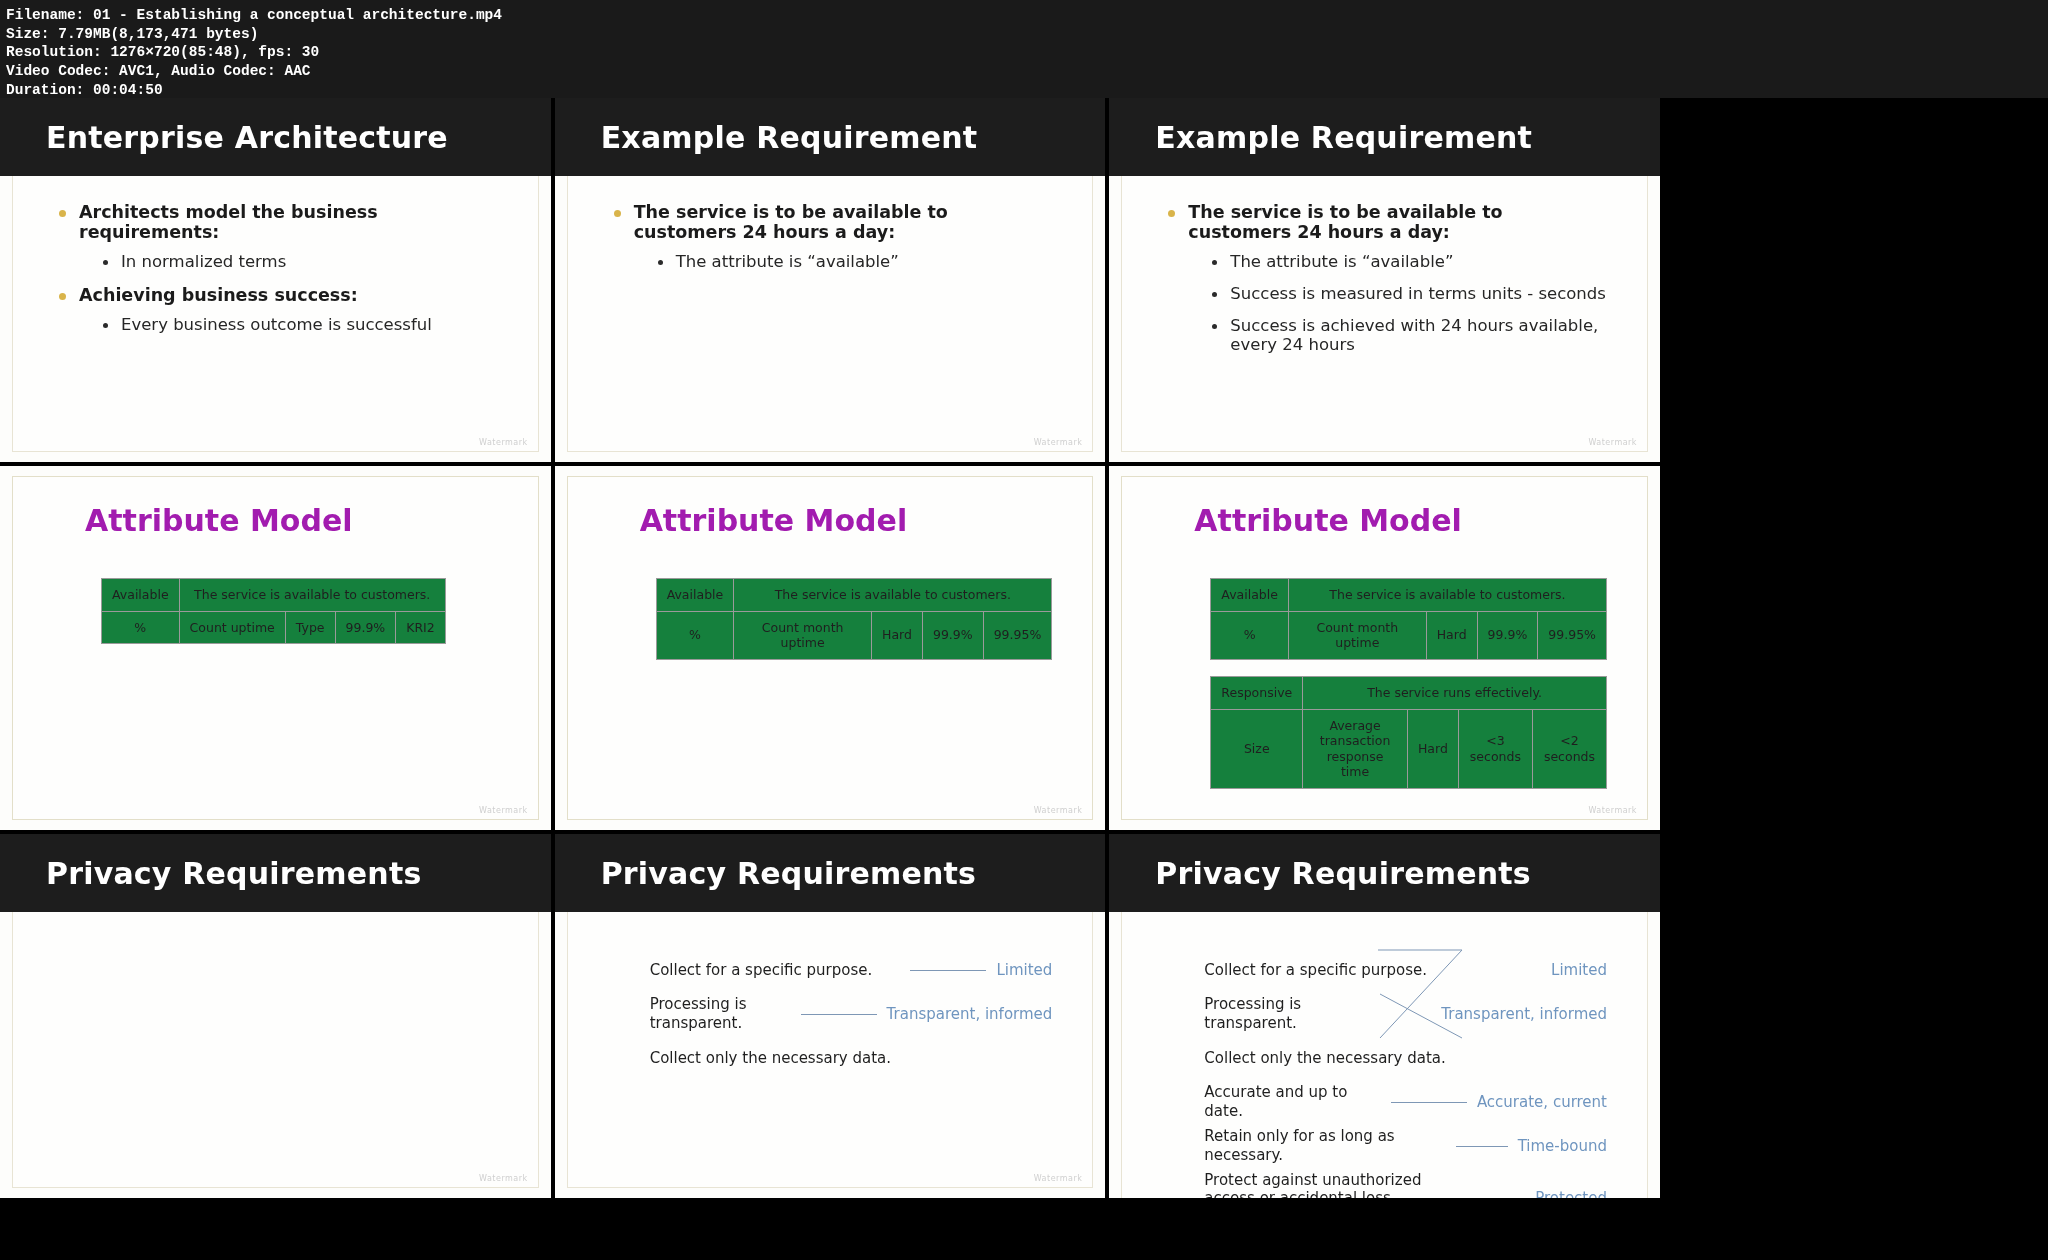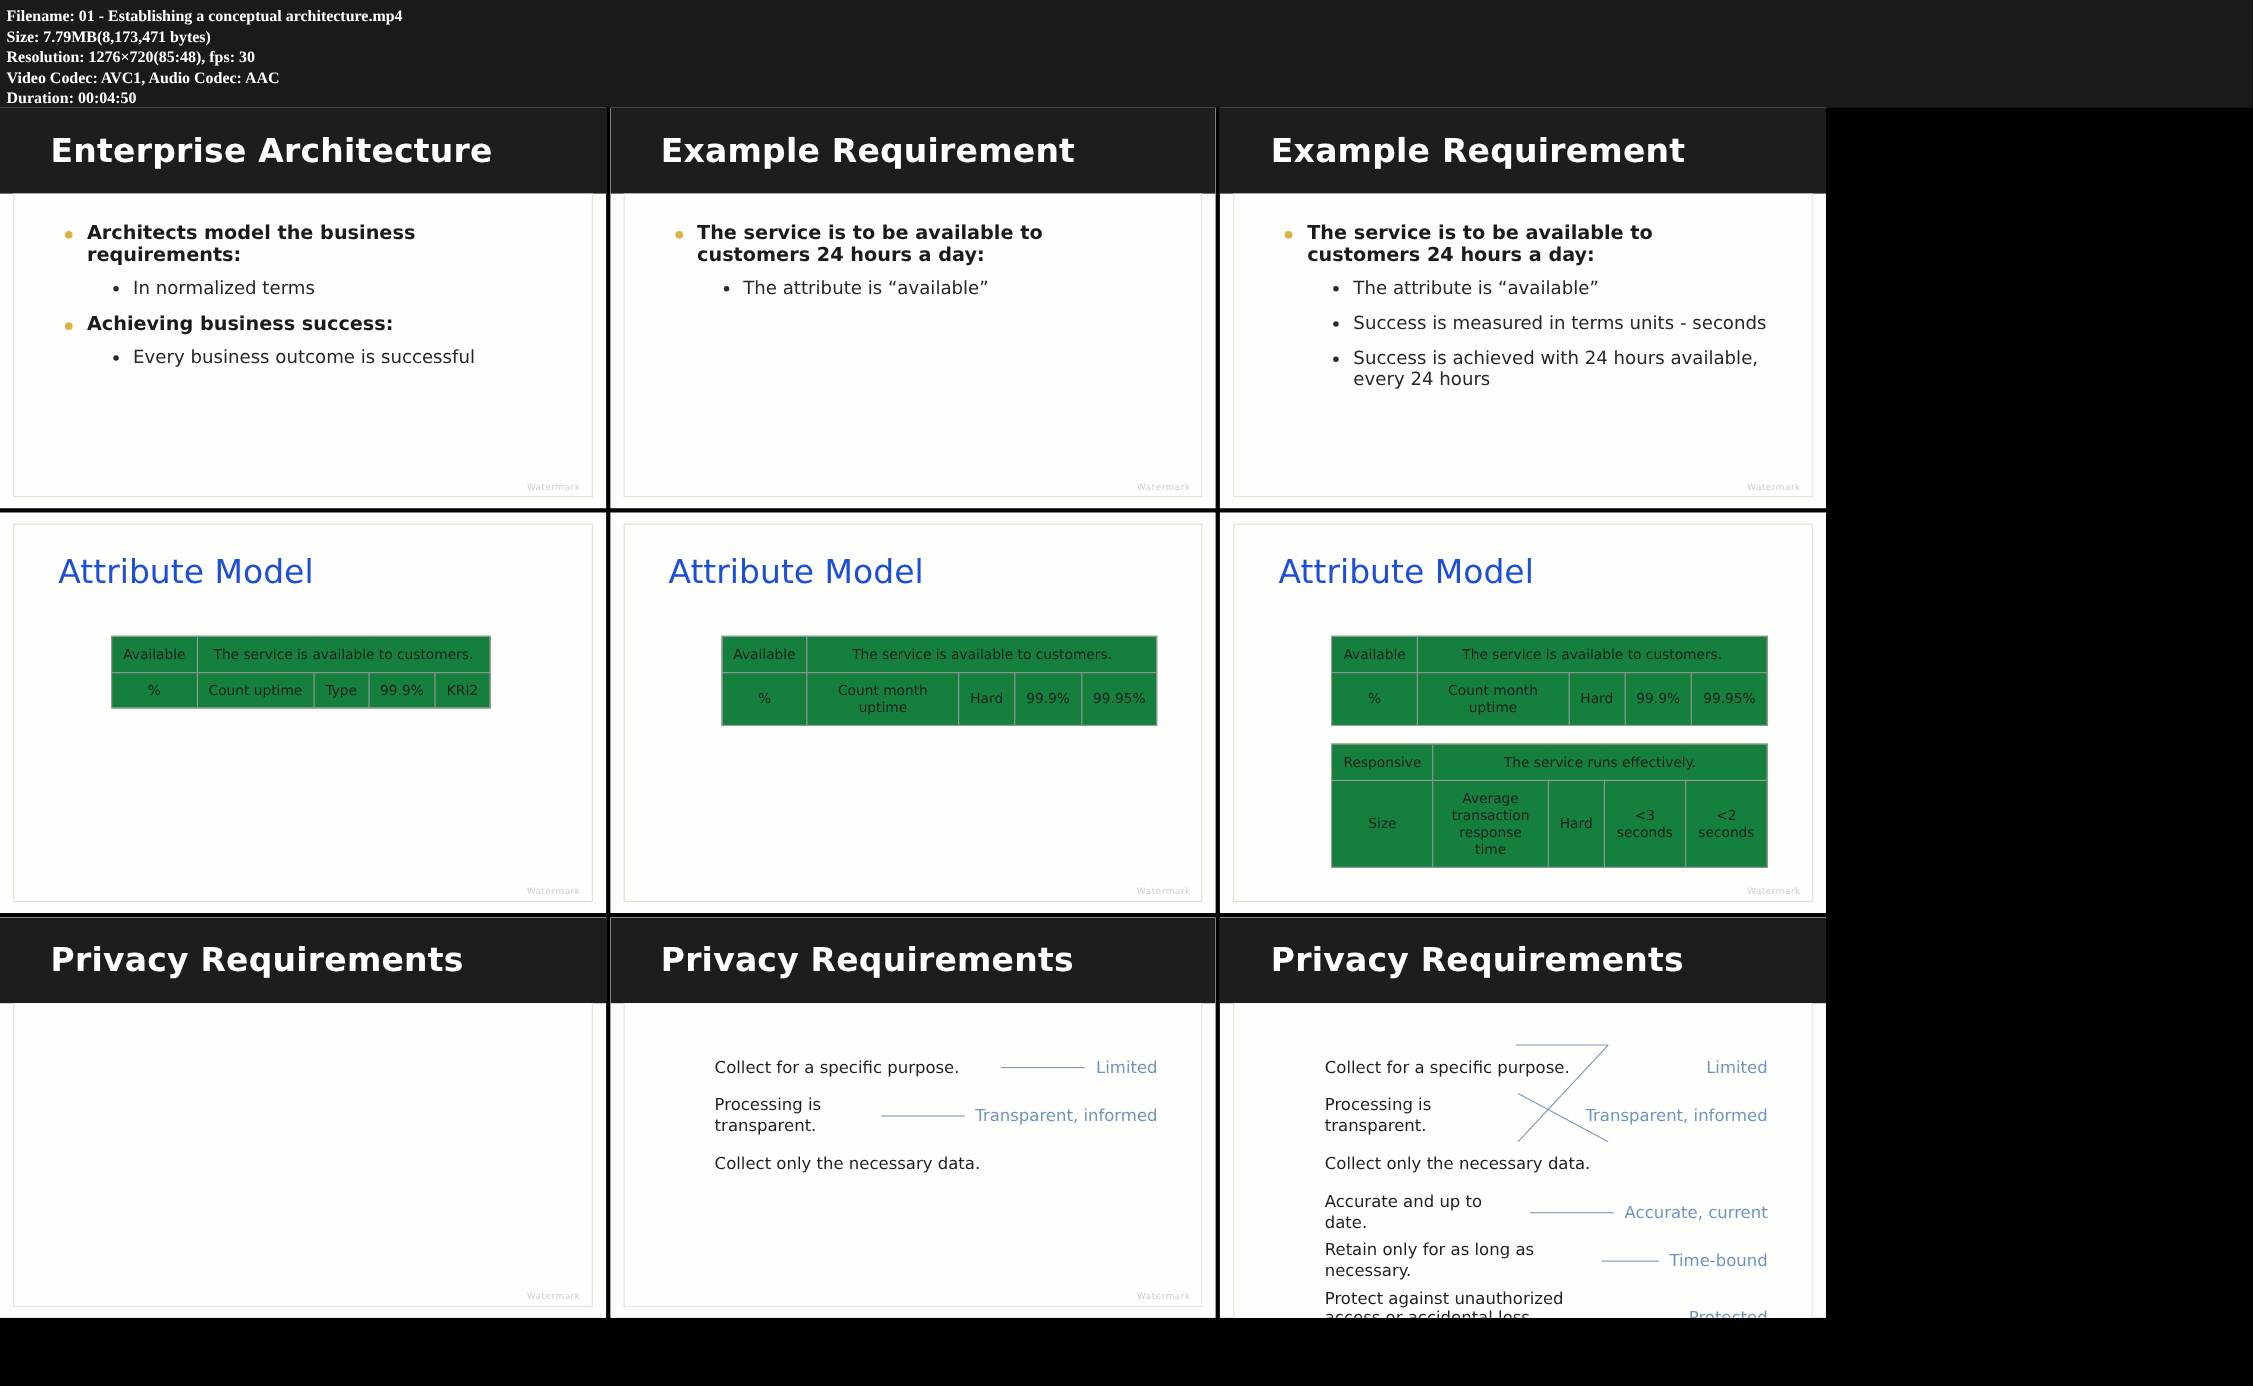"Filename: 01 - Establishing a" .meta { font-family: Liberation Serif, serif -> Liberation Mono, monospace }
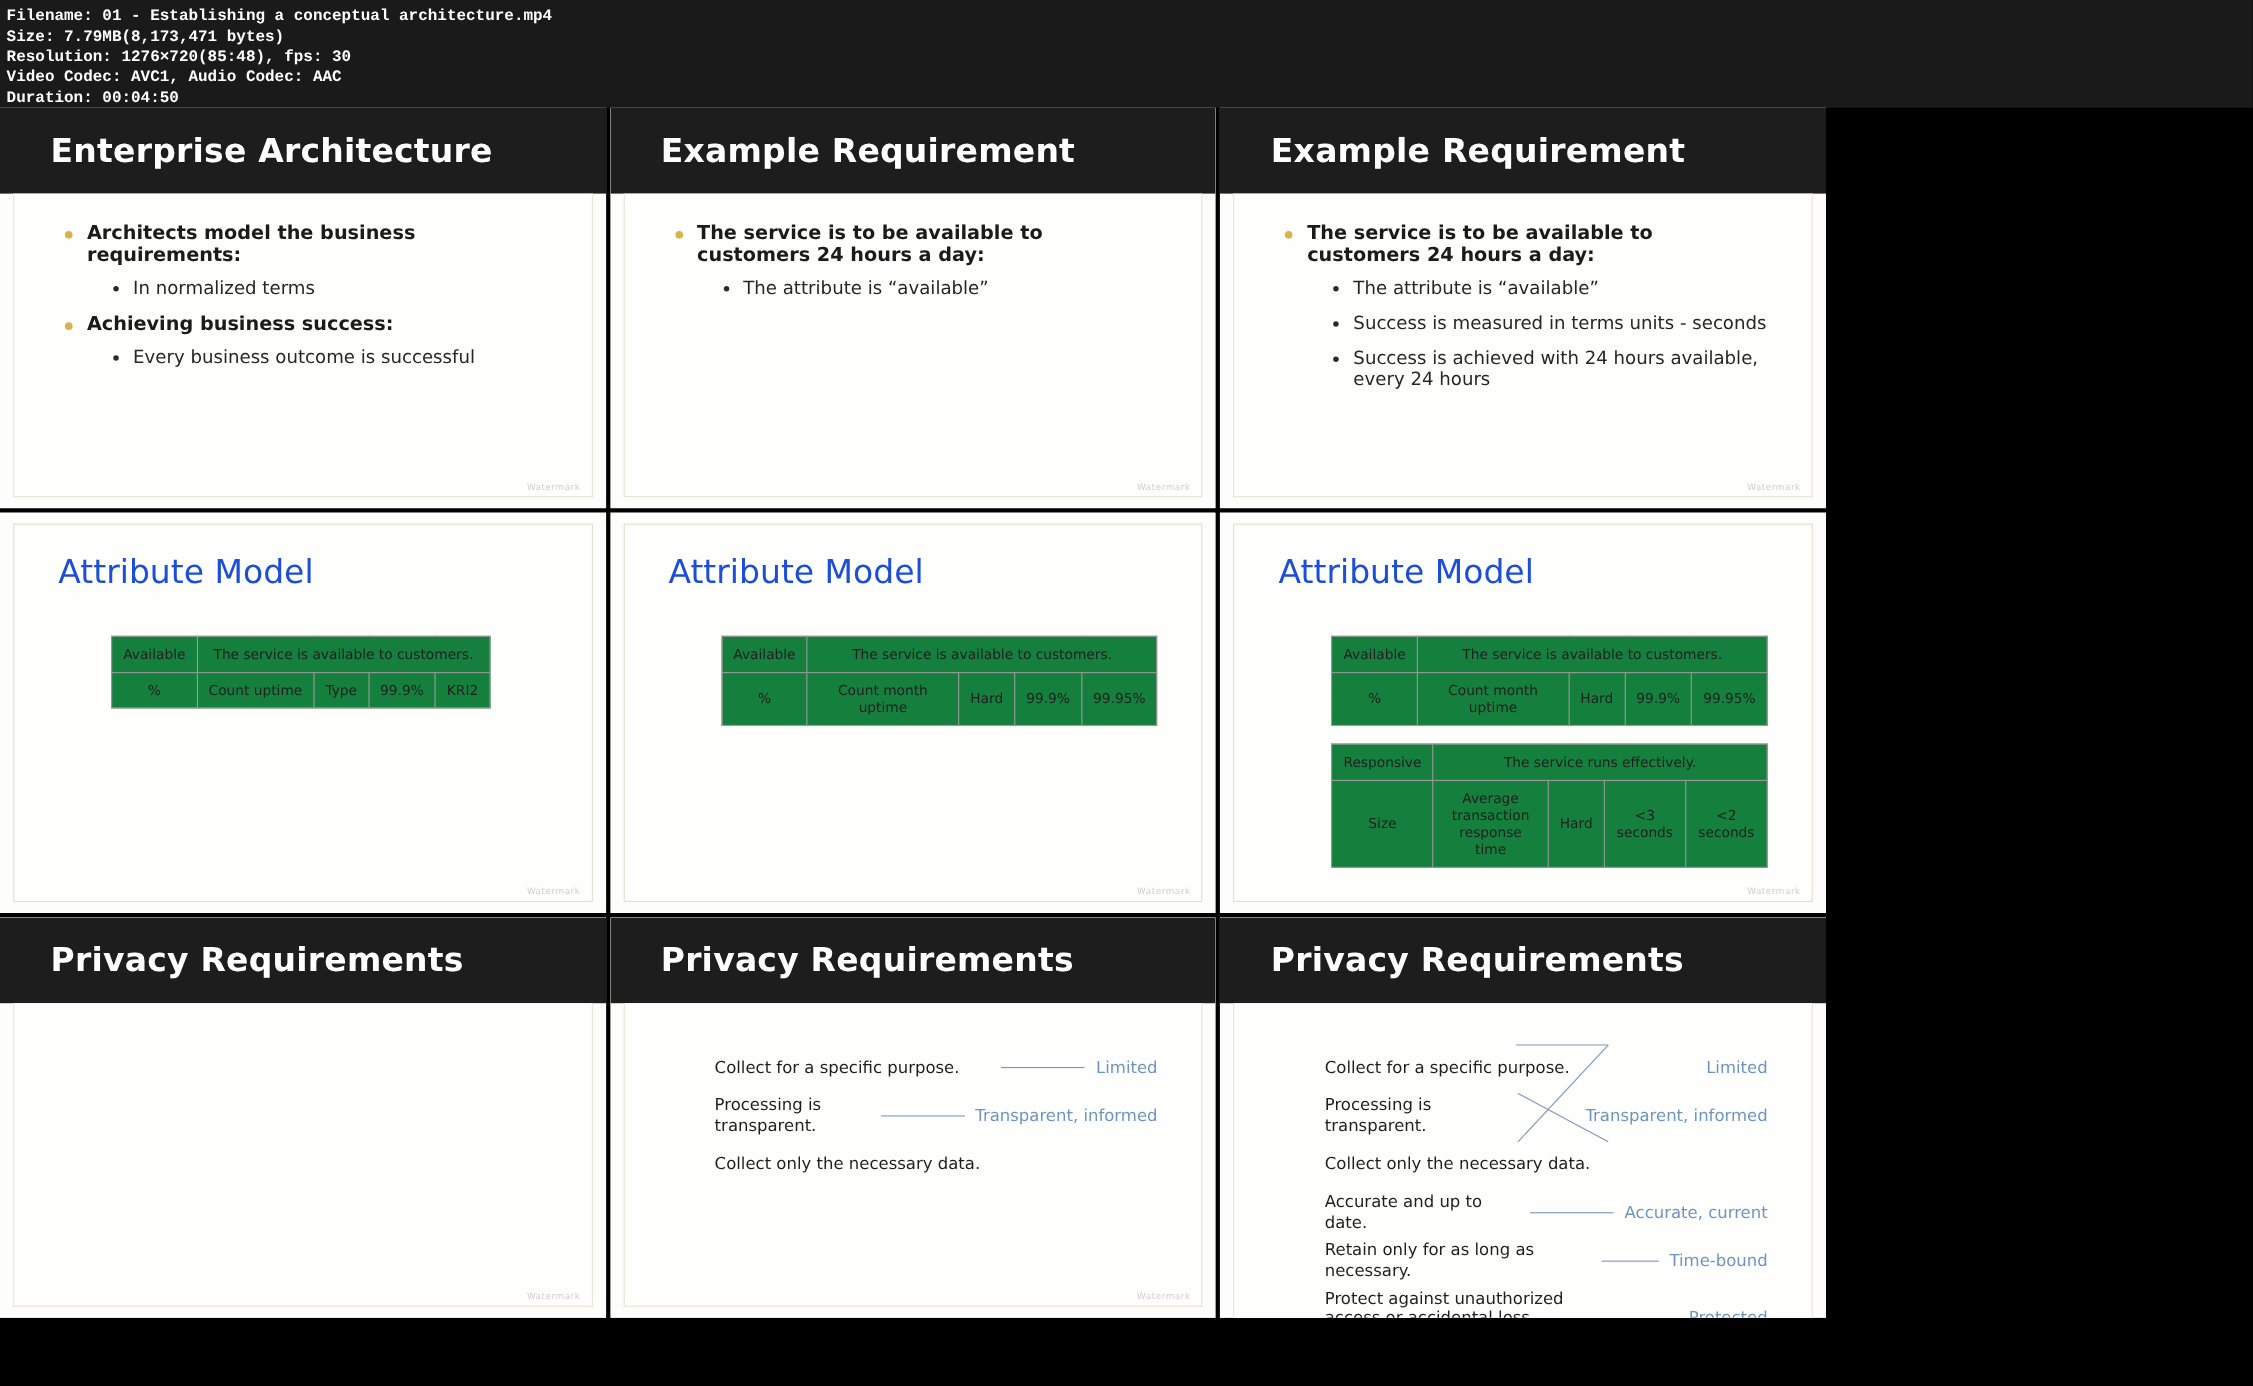"Attribute Model" .slide-title-inline { color: #1d4ed8 -> #a21caf; font-weight: normal -> bold; margin-left: none -> 32px }
